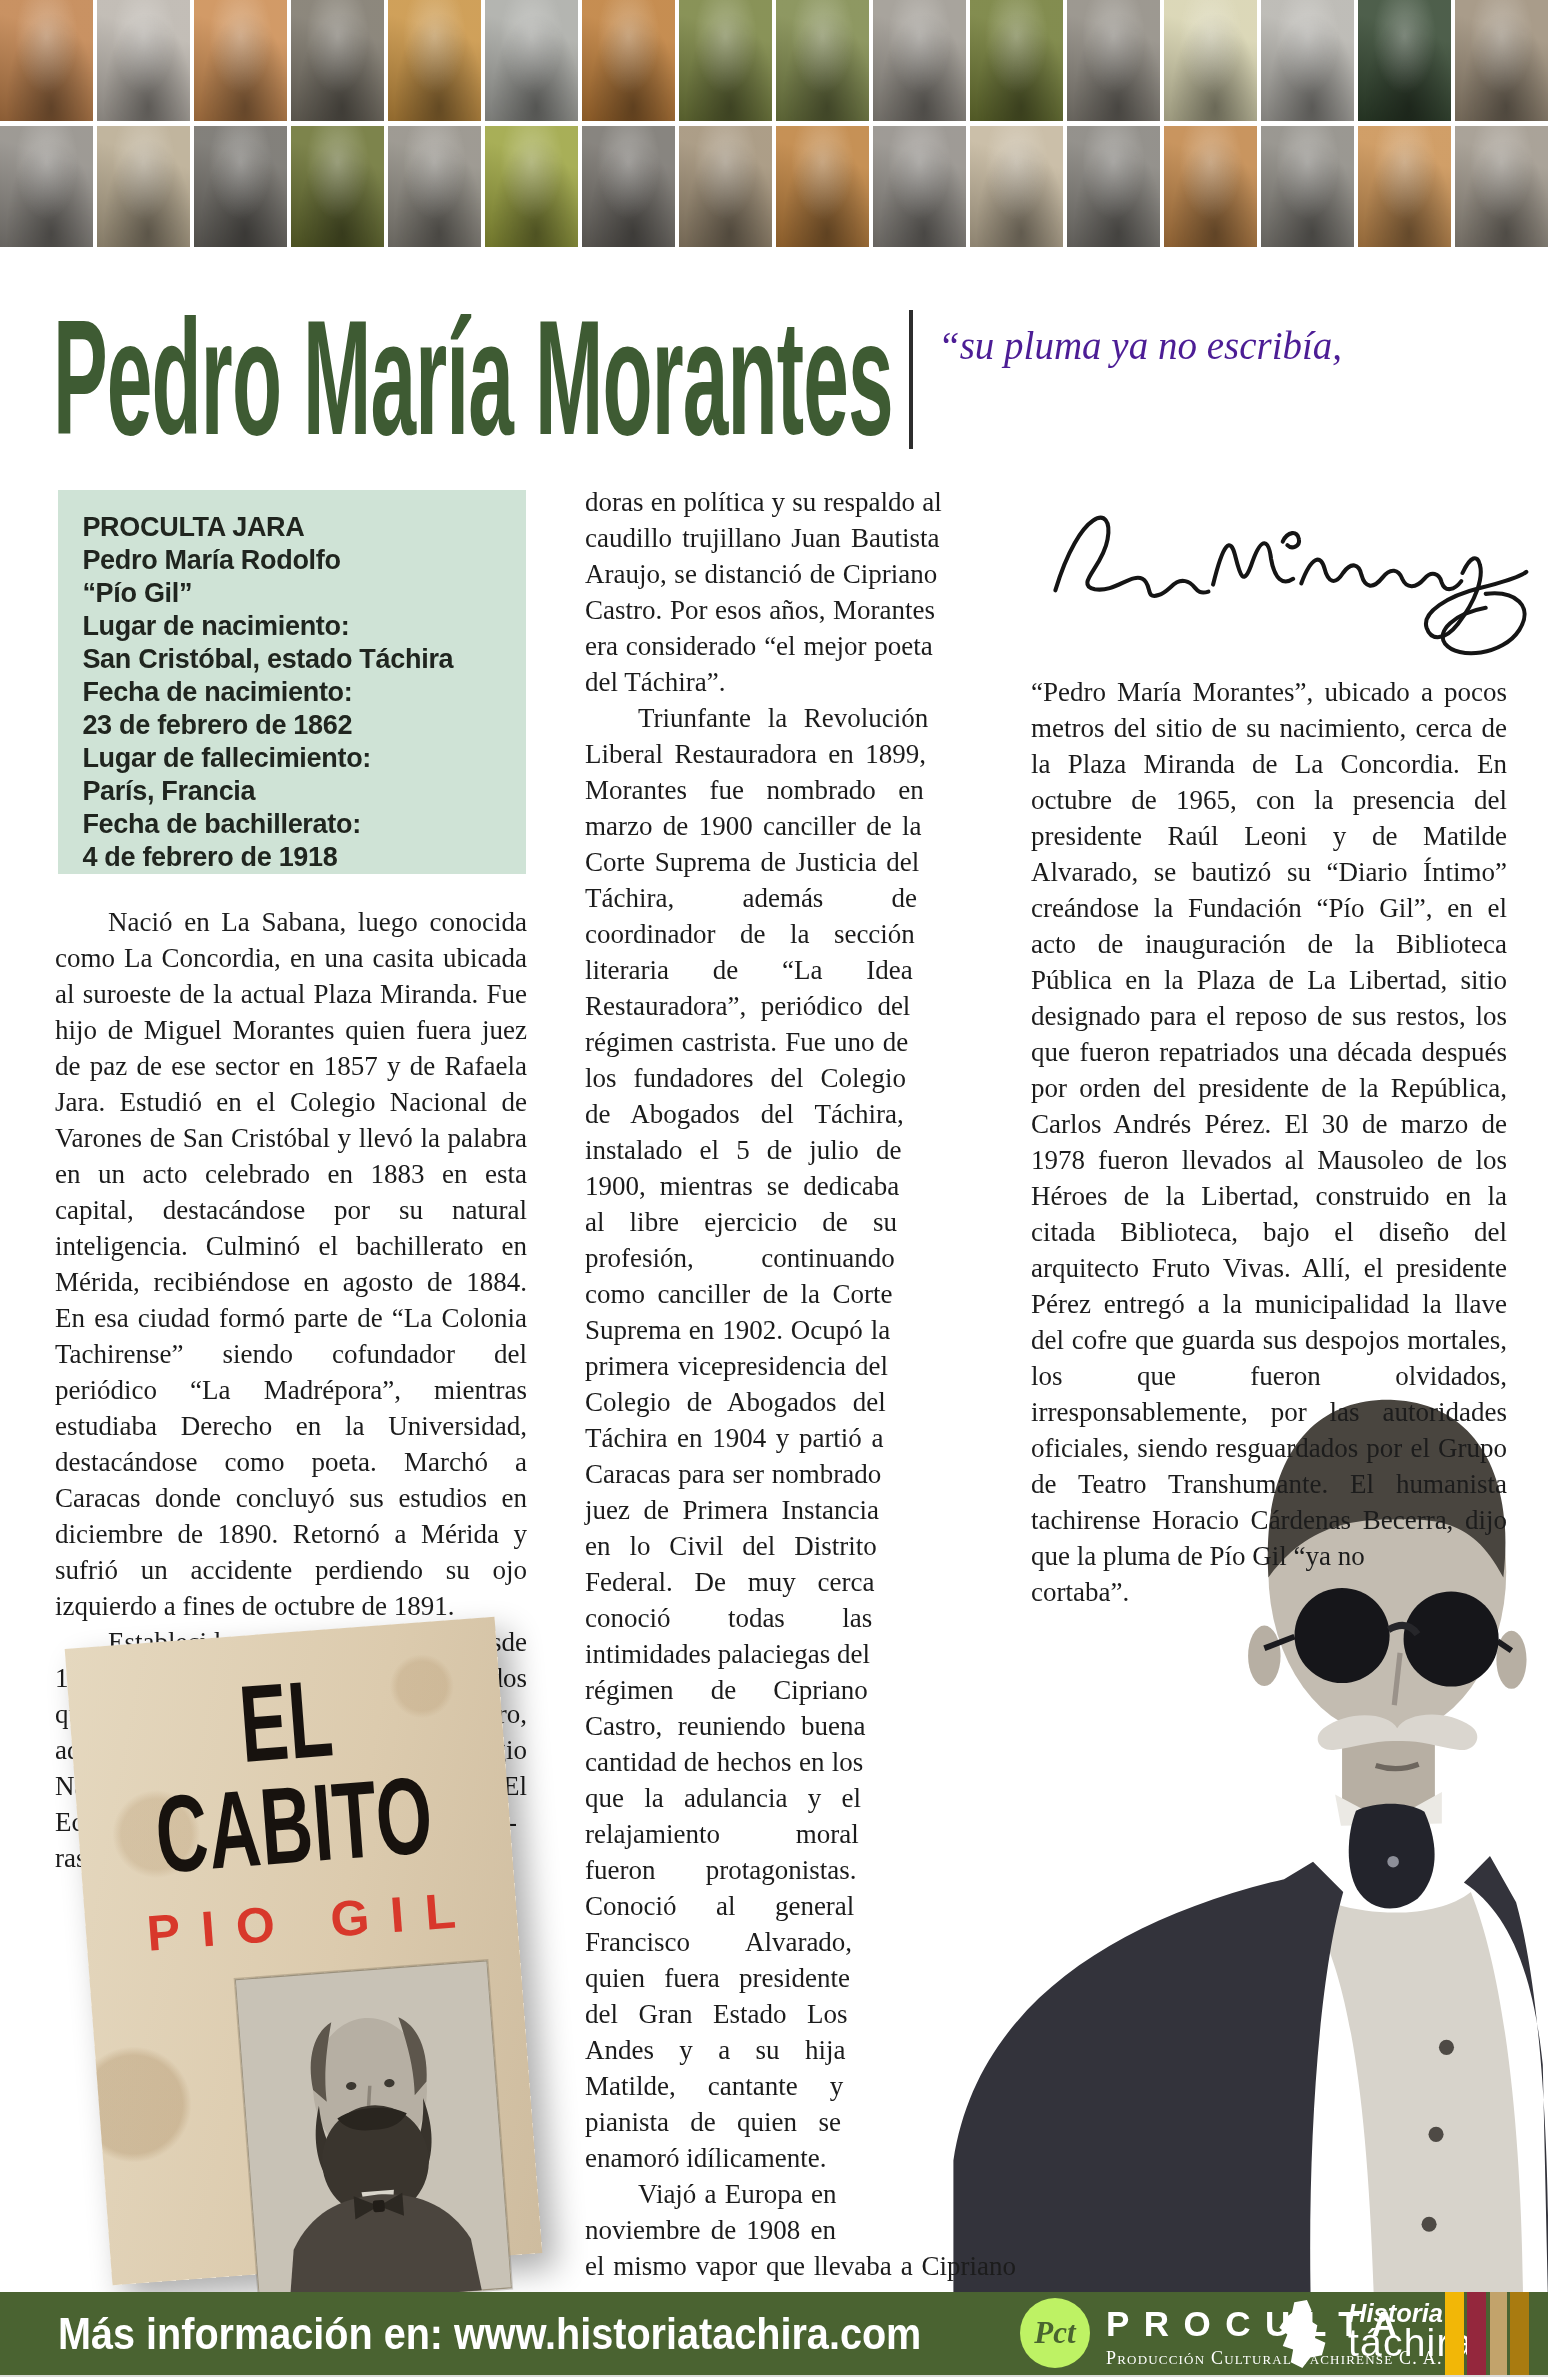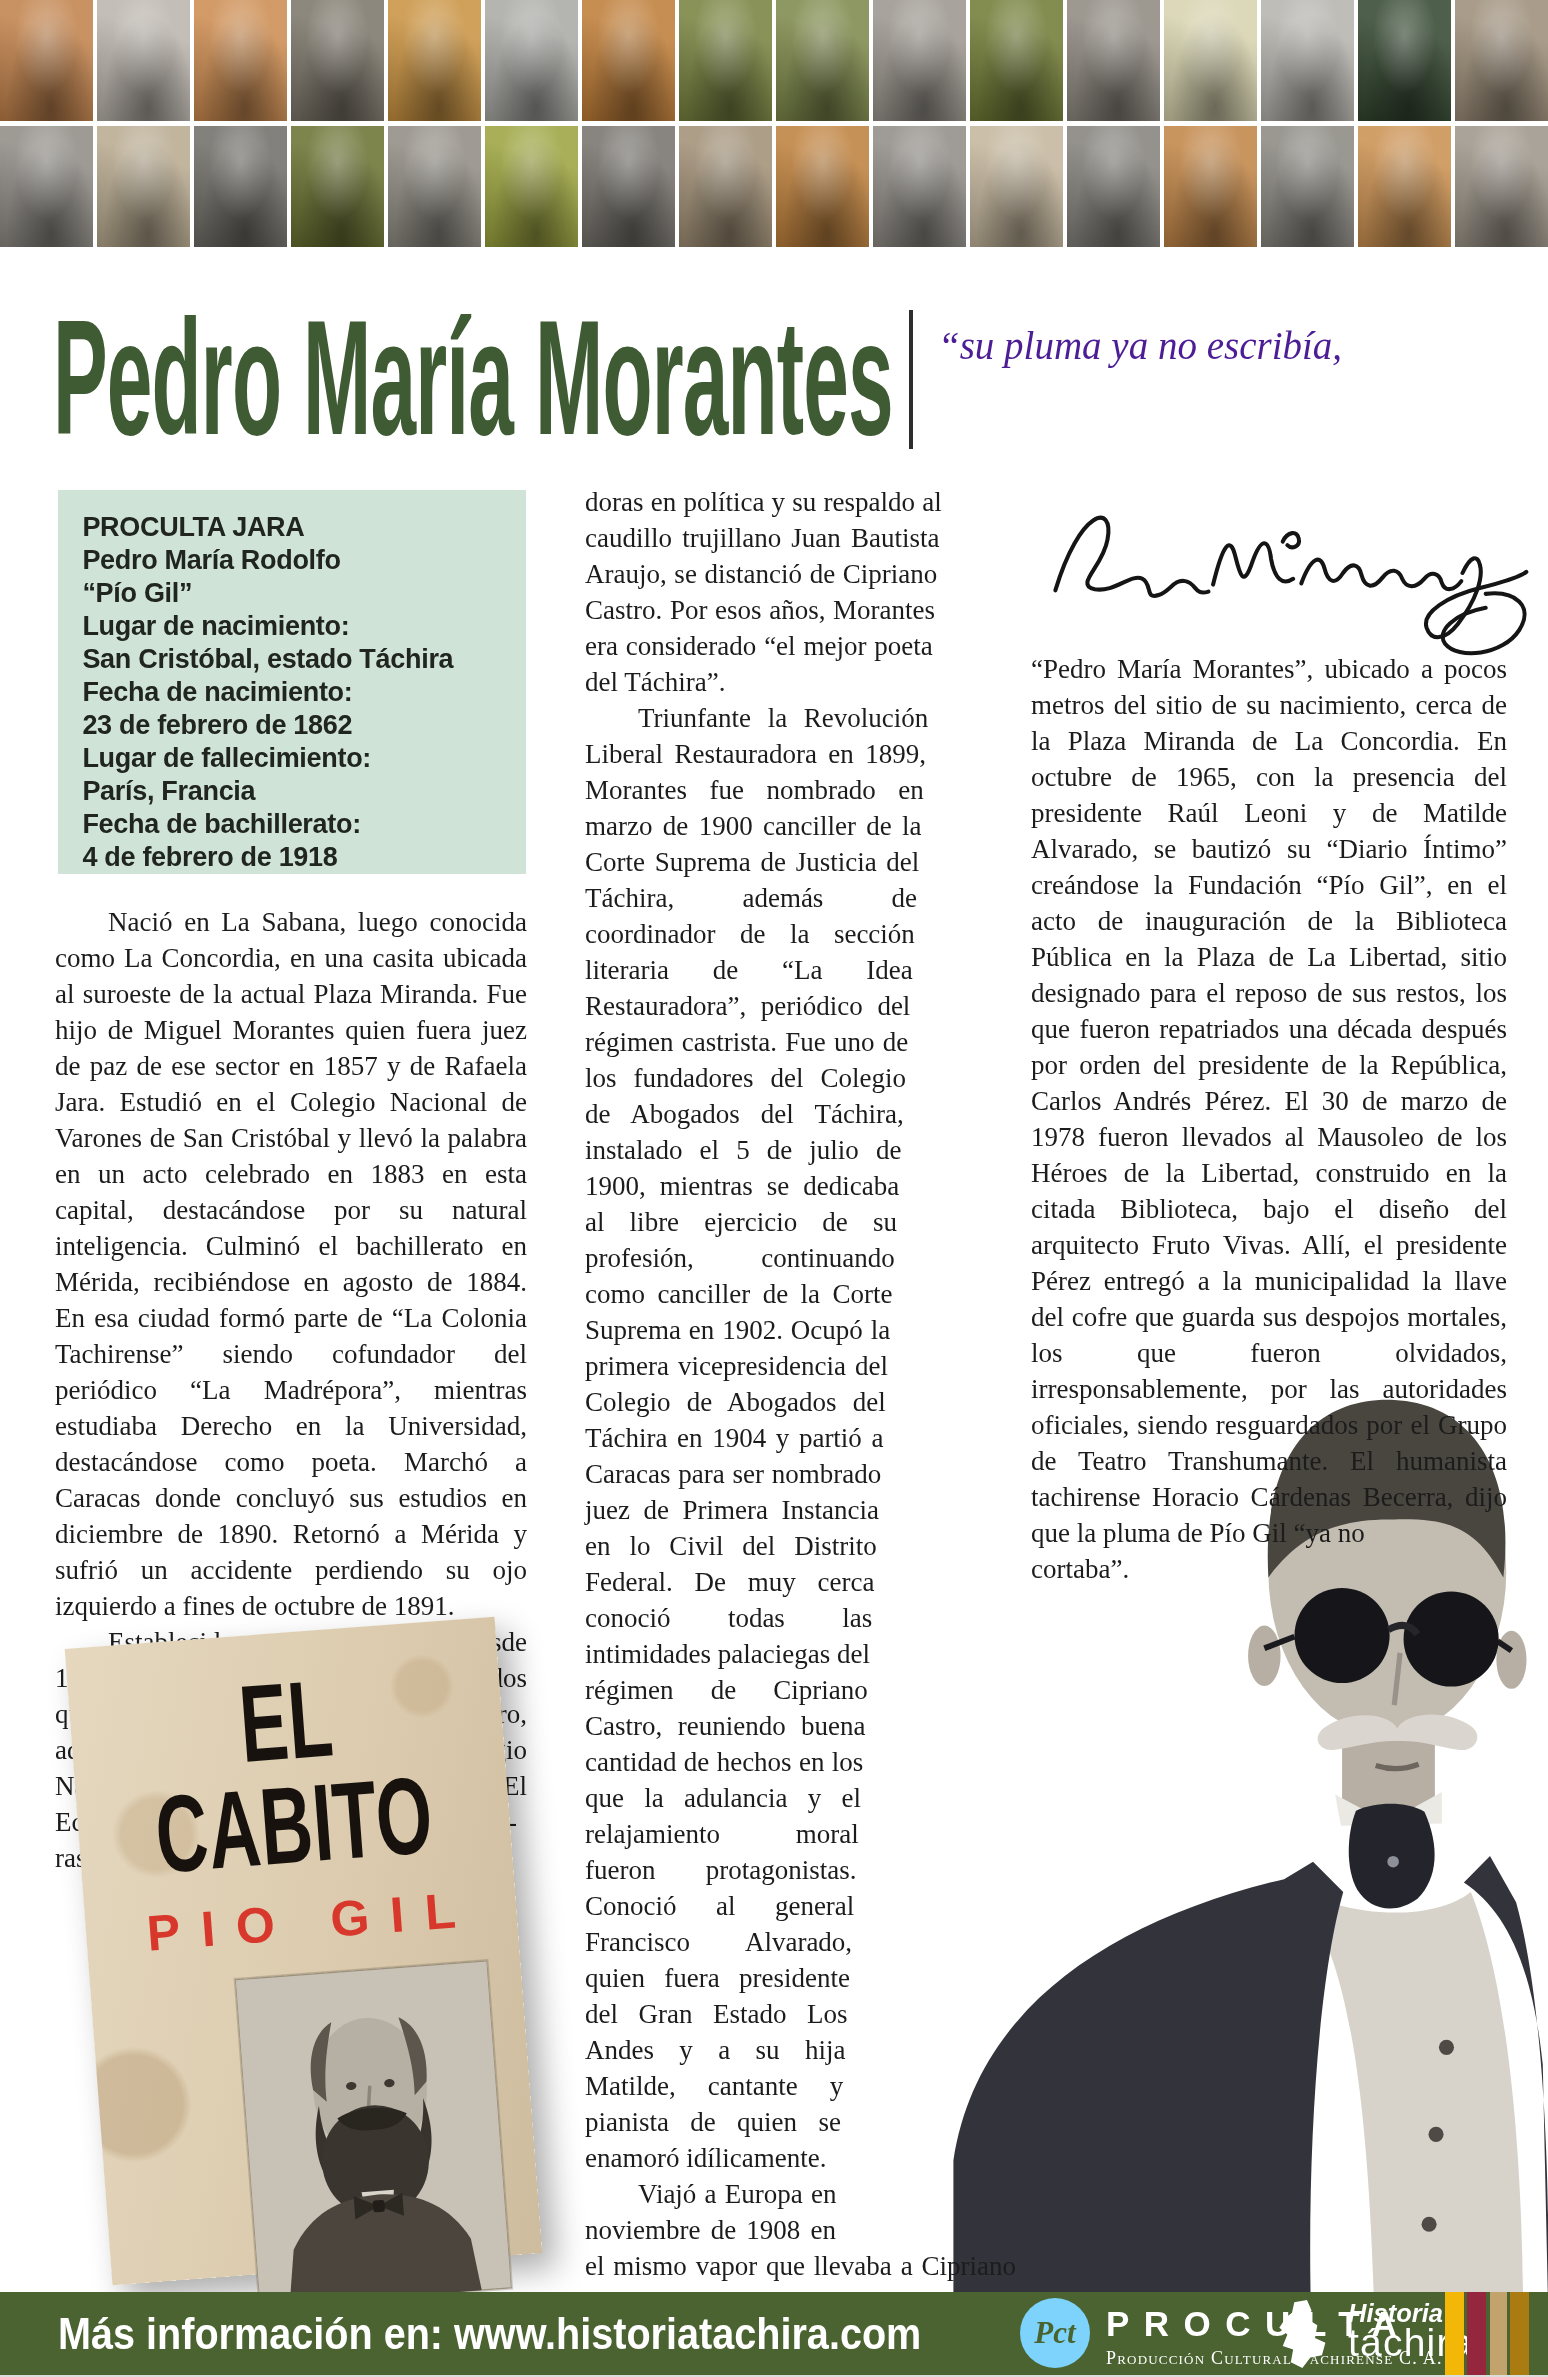"“Pedro María Morantes”, ubicado a" #col3 { top: 651px -> 674px }
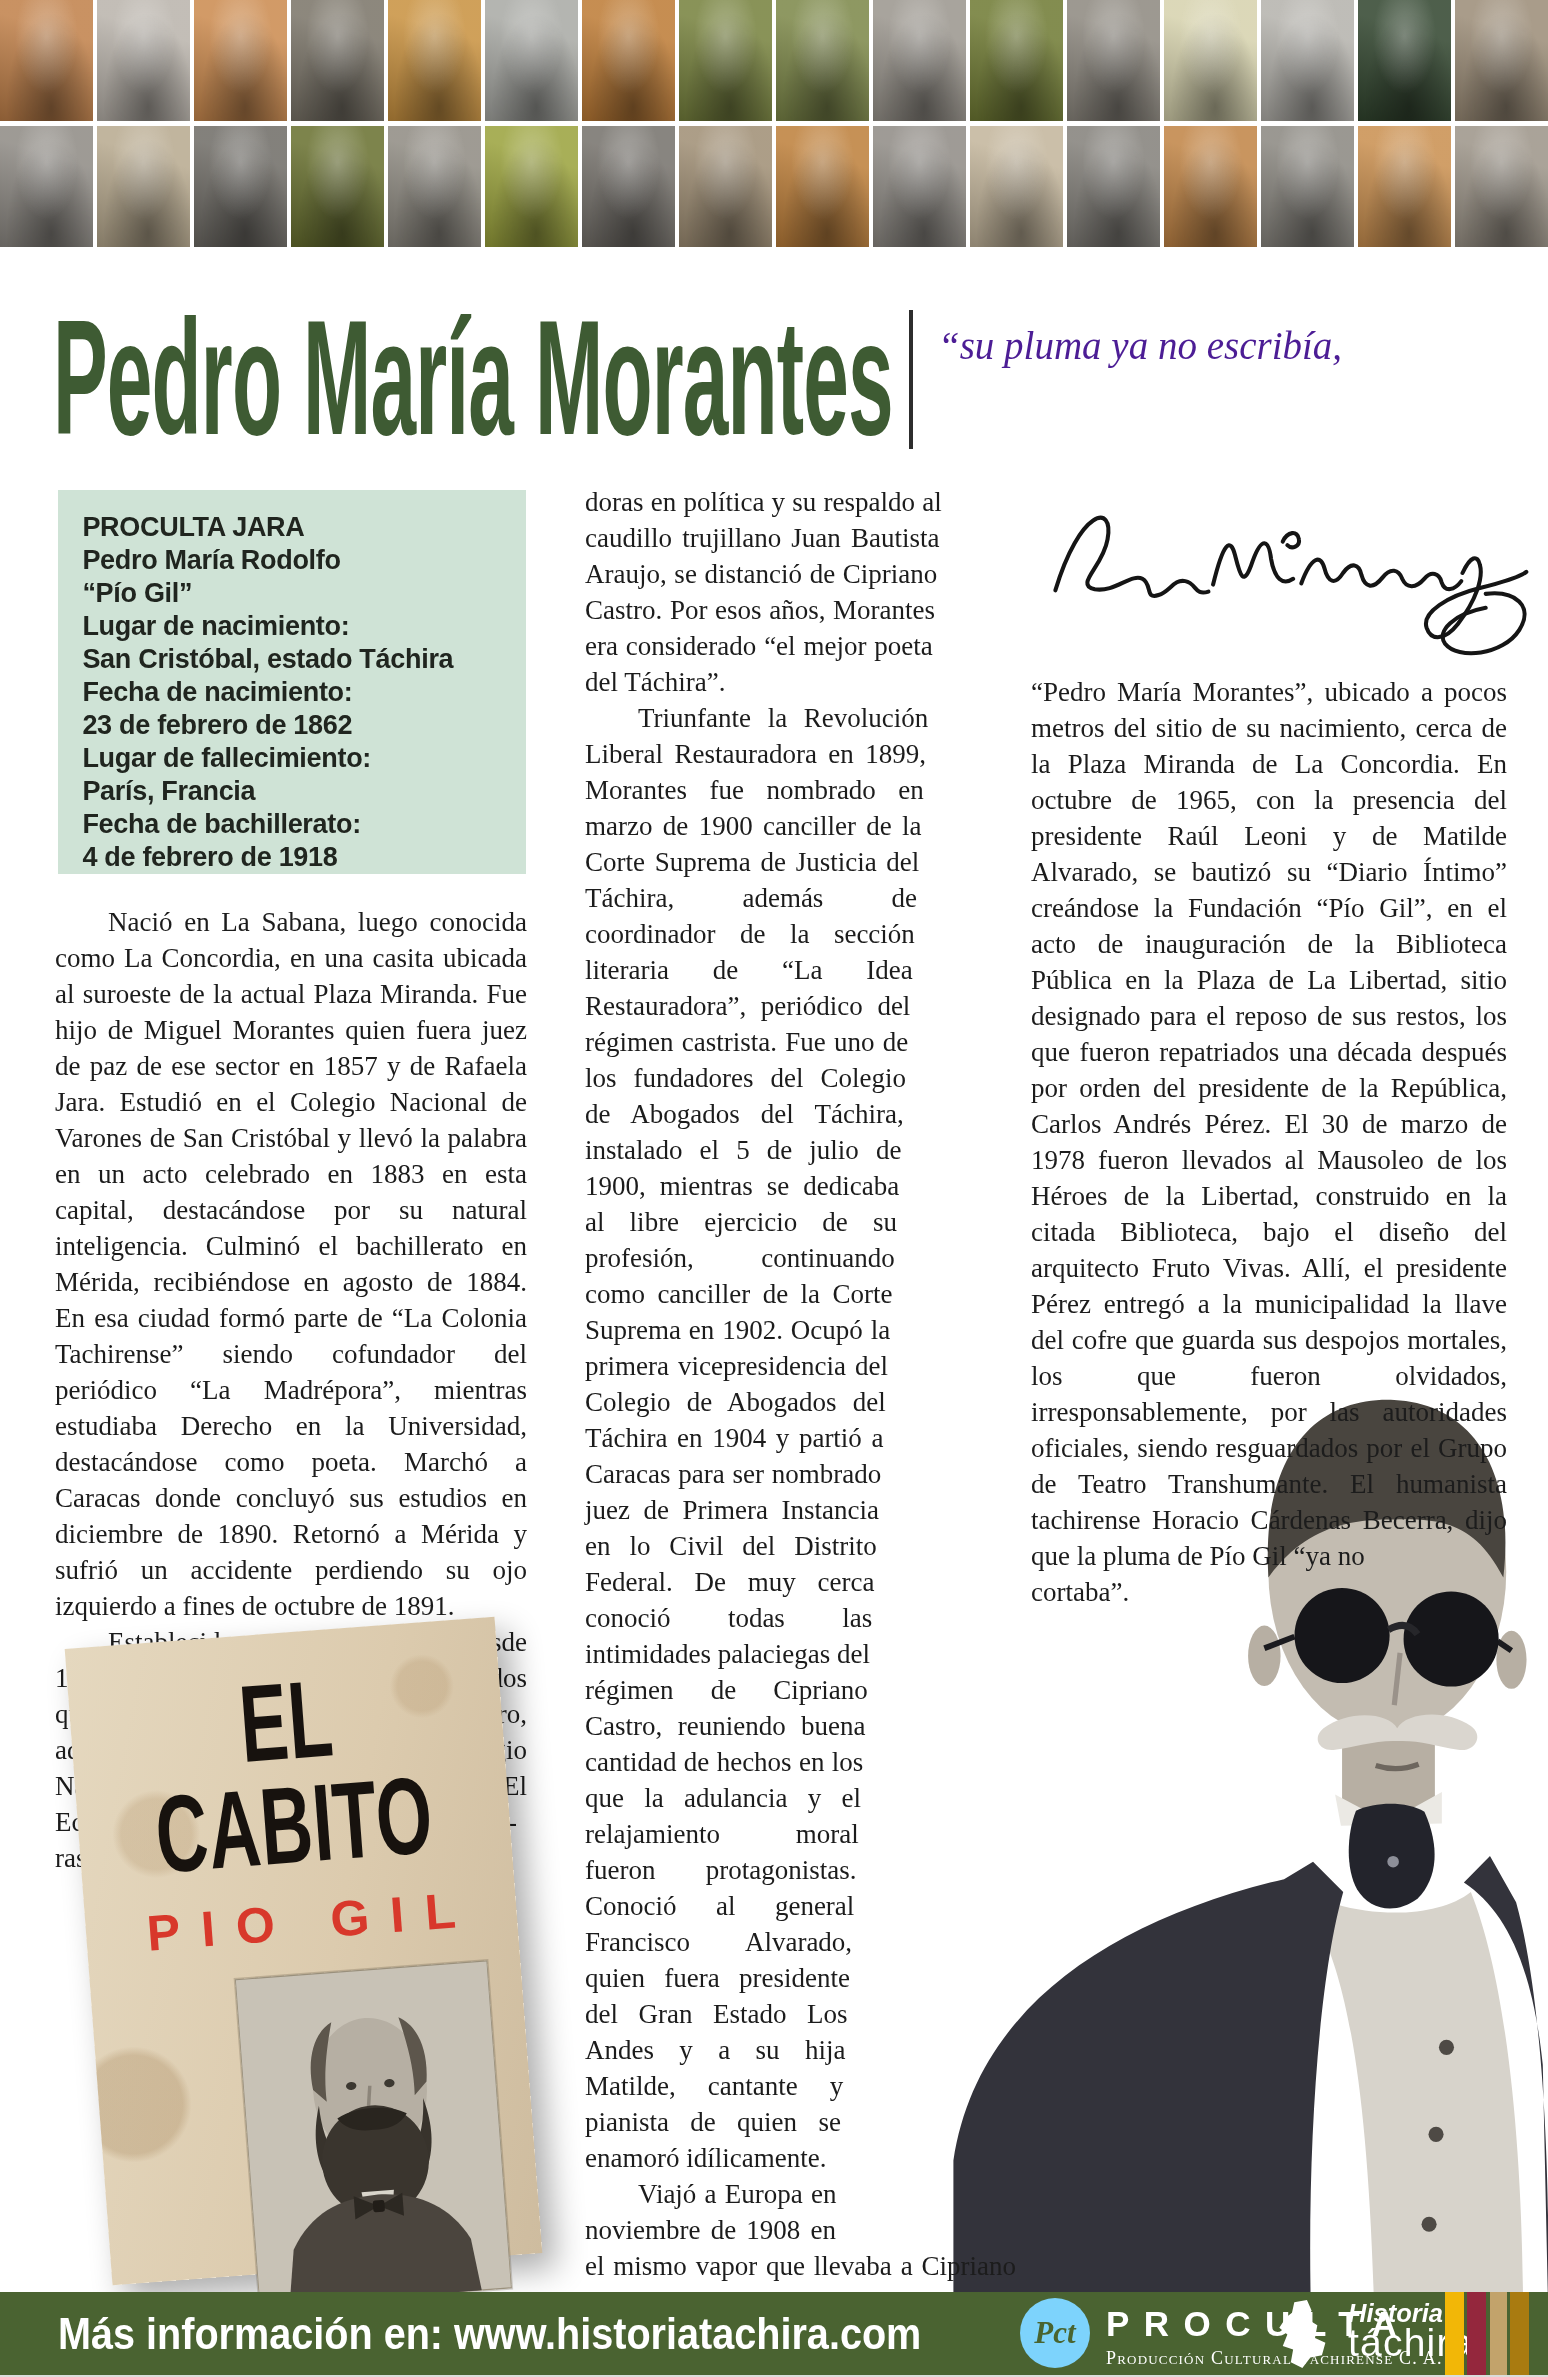"Pct" .pct-circle { background: #7dd3fc -> #bef264 }
